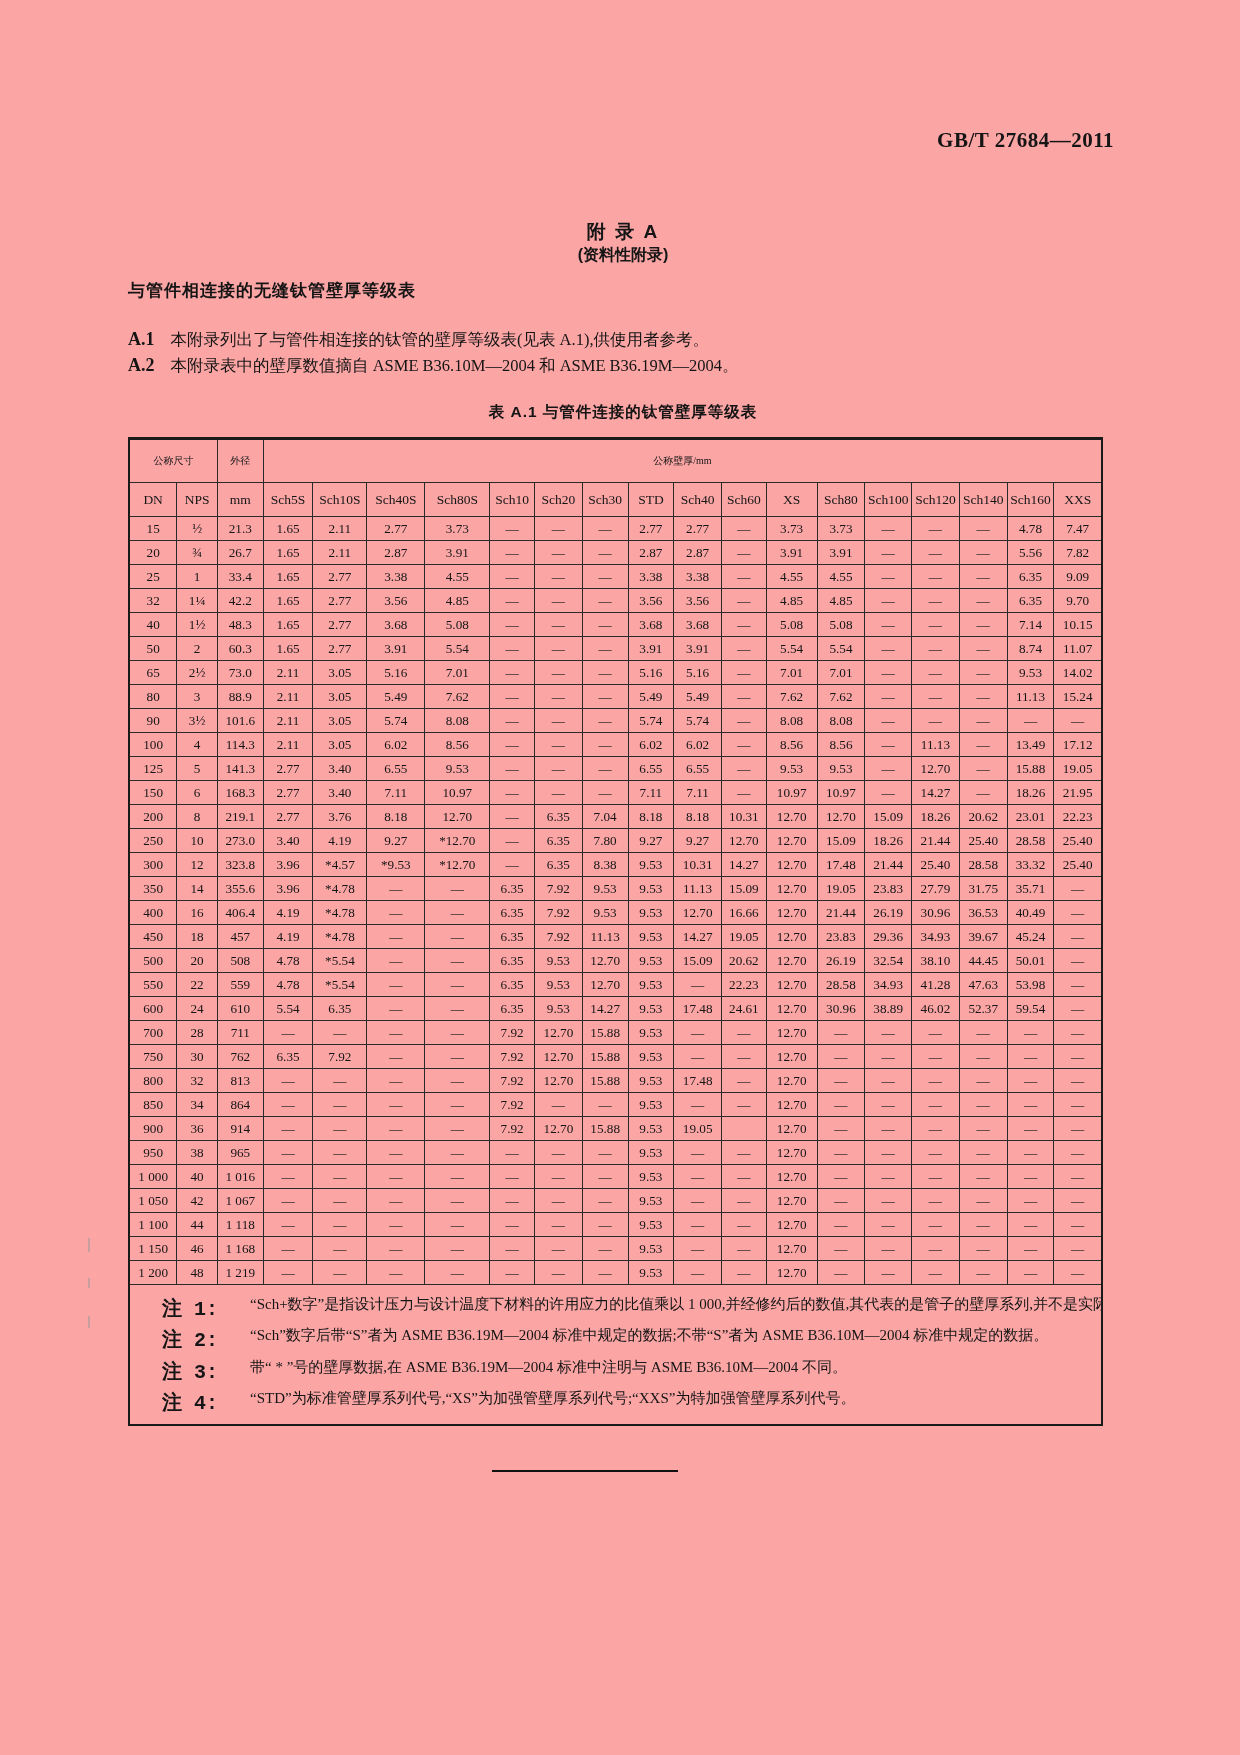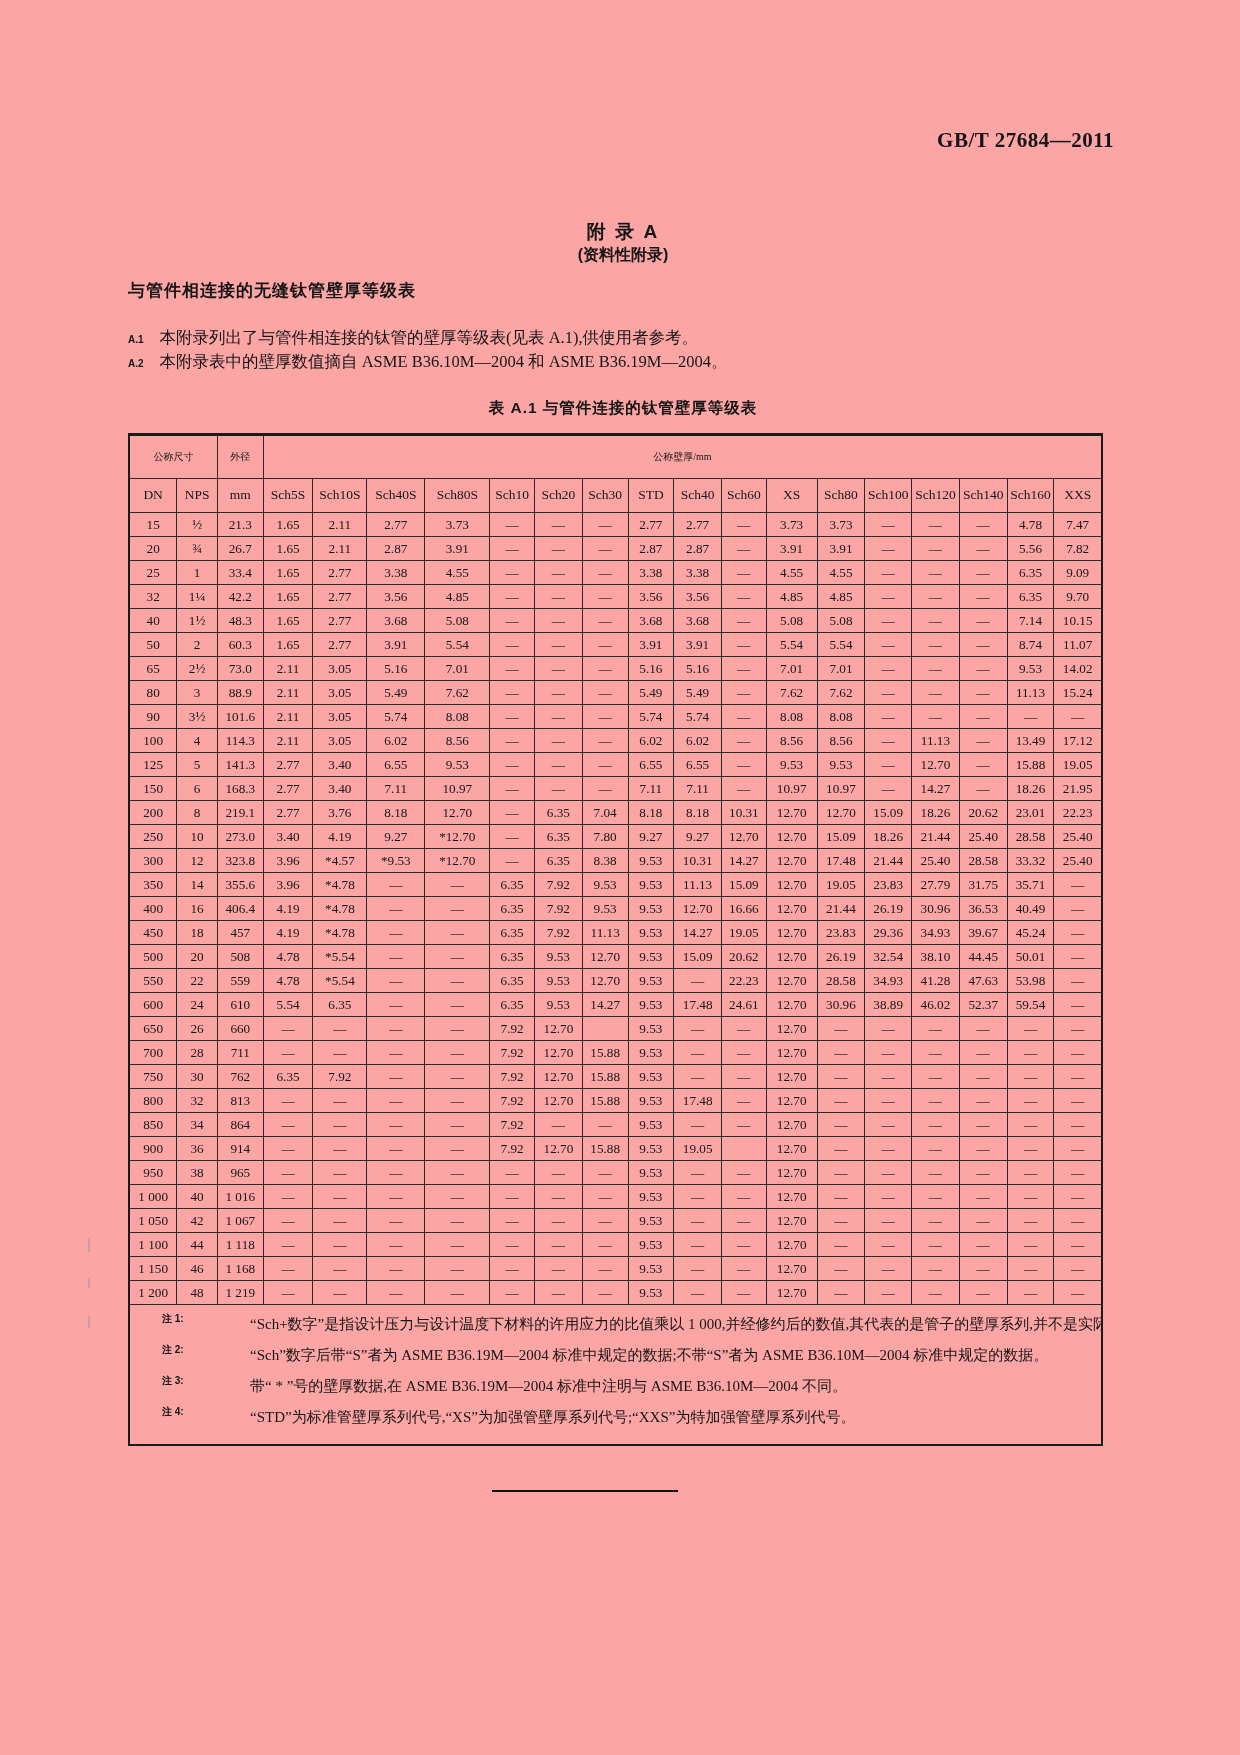"A.1" .plabel { font-family: Liberation Sans, sans-serif -> Liberation Serif, serif; font-size: 10px -> 18px }
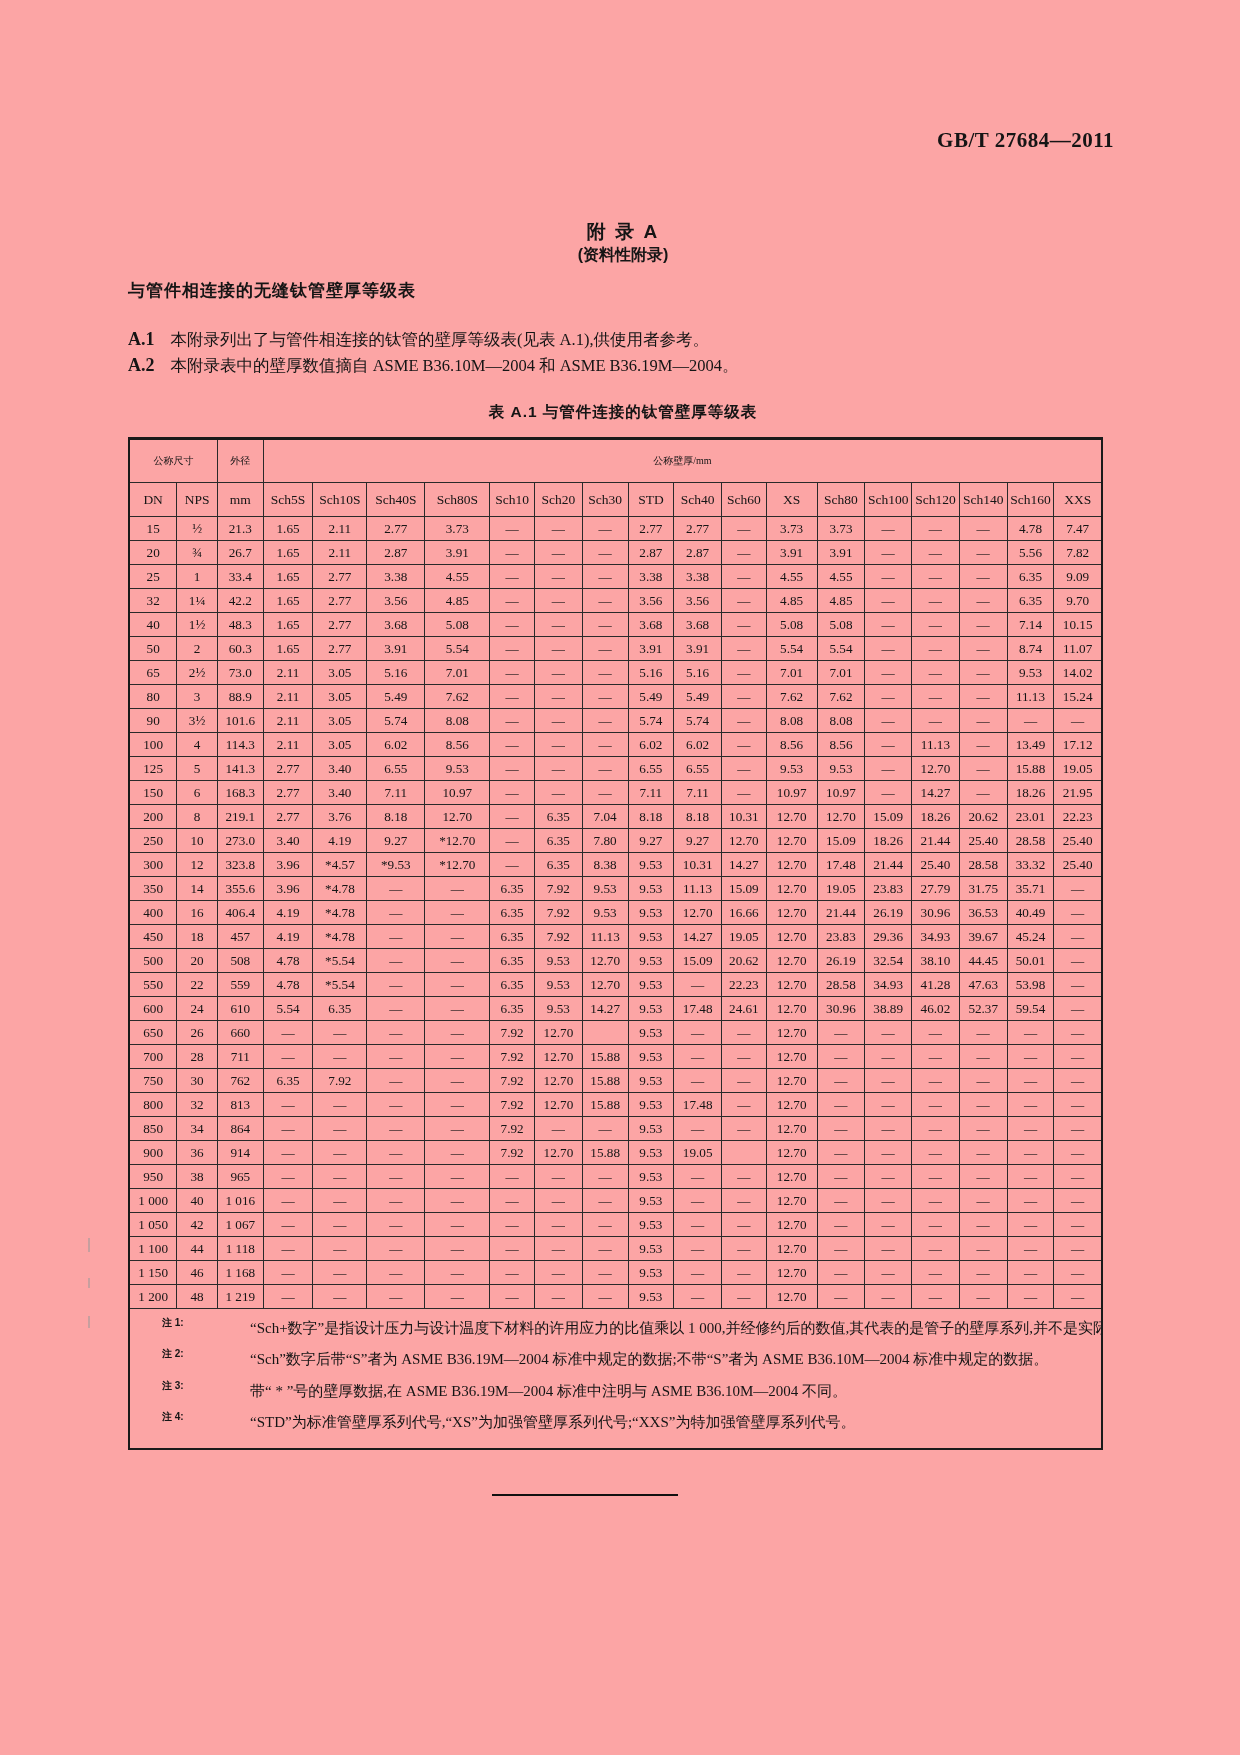"650" tr { html: <tr> <td>650</td> <td>26</td> <td>660</td> <td>—</td> <td>—</td> <td>—</td> <td>—</td> <td>7.92</td> <td>12.70</td> <td></td> <td>9.53</td> <td>—</td> <td>—</td> <td>12.70</td> <td>—</td> <td>—</td> <td>—</td> <td>—</td> <td>—</td> <td>—</td> </tr> -> none }
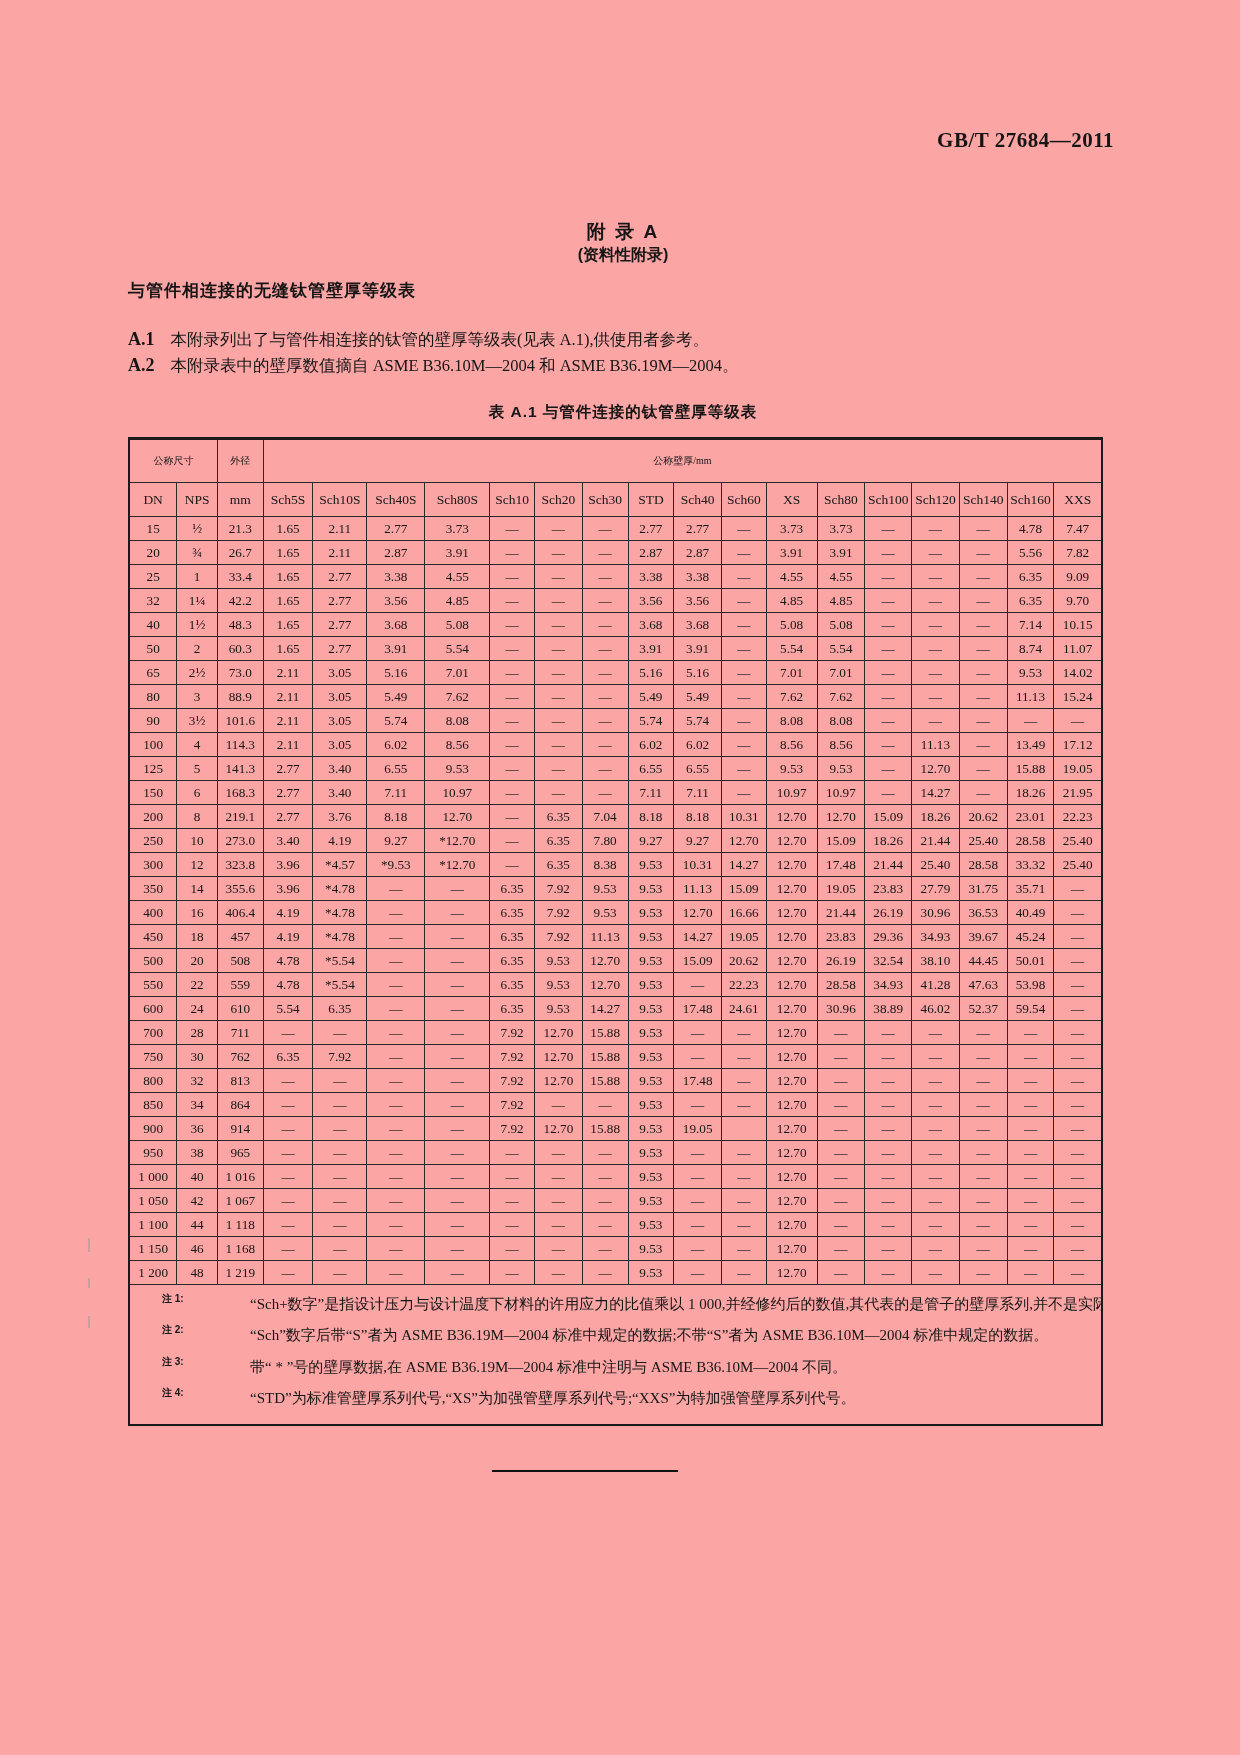"注 1:" .note-label { font-family: Liberation Sans, sans-serif -> Liberation Mono, monospace; font-size: 10px -> 20px }
